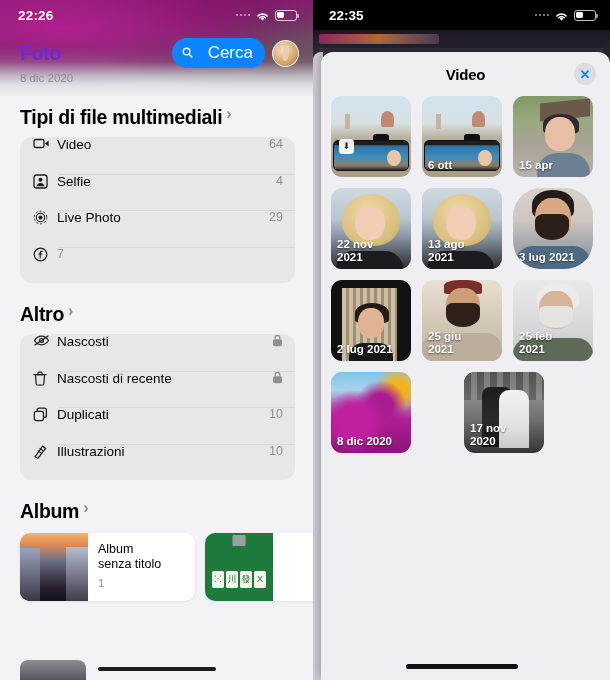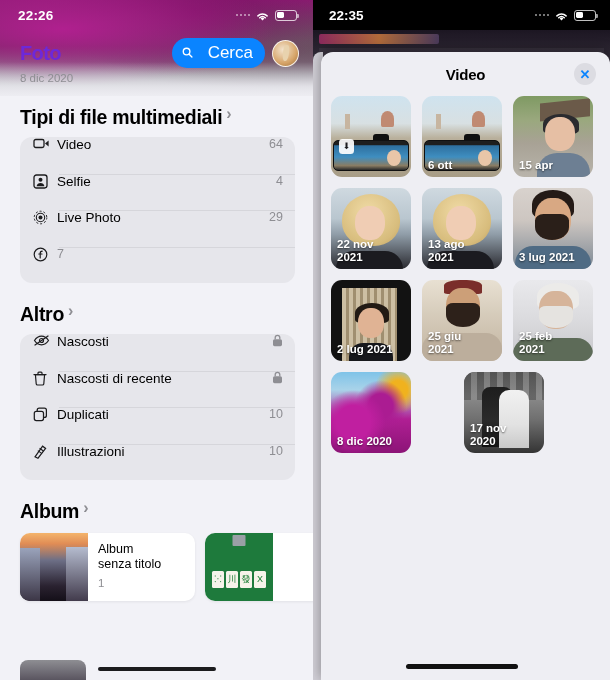"3 lug 2021" .art-beard { border-radius: none -> 28px }
